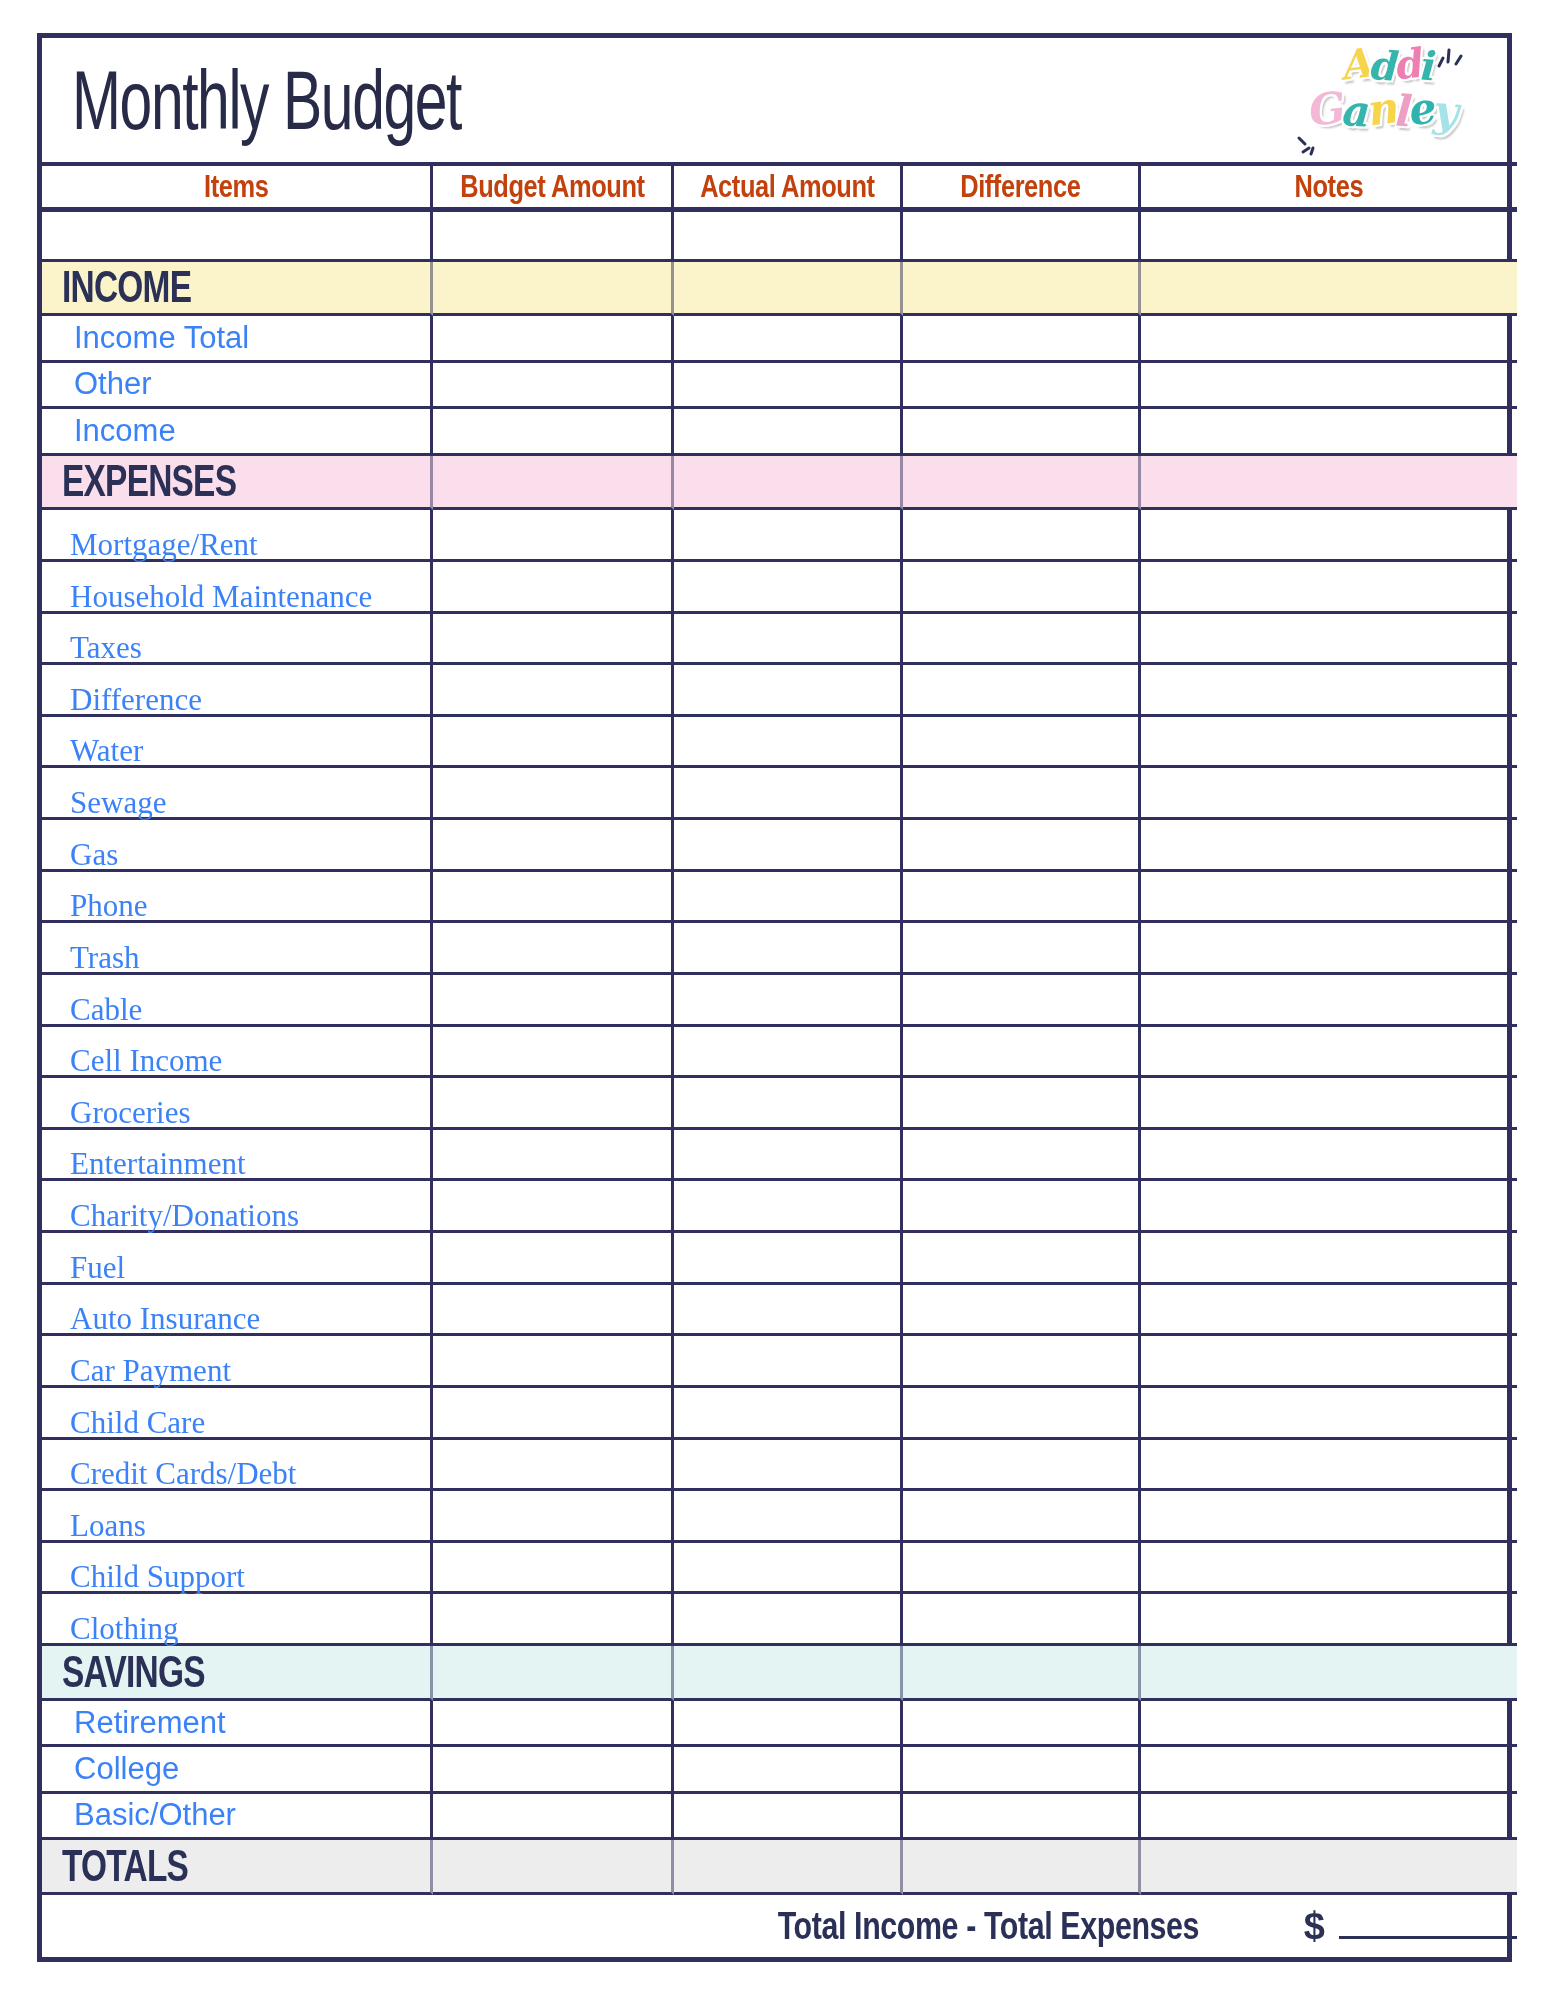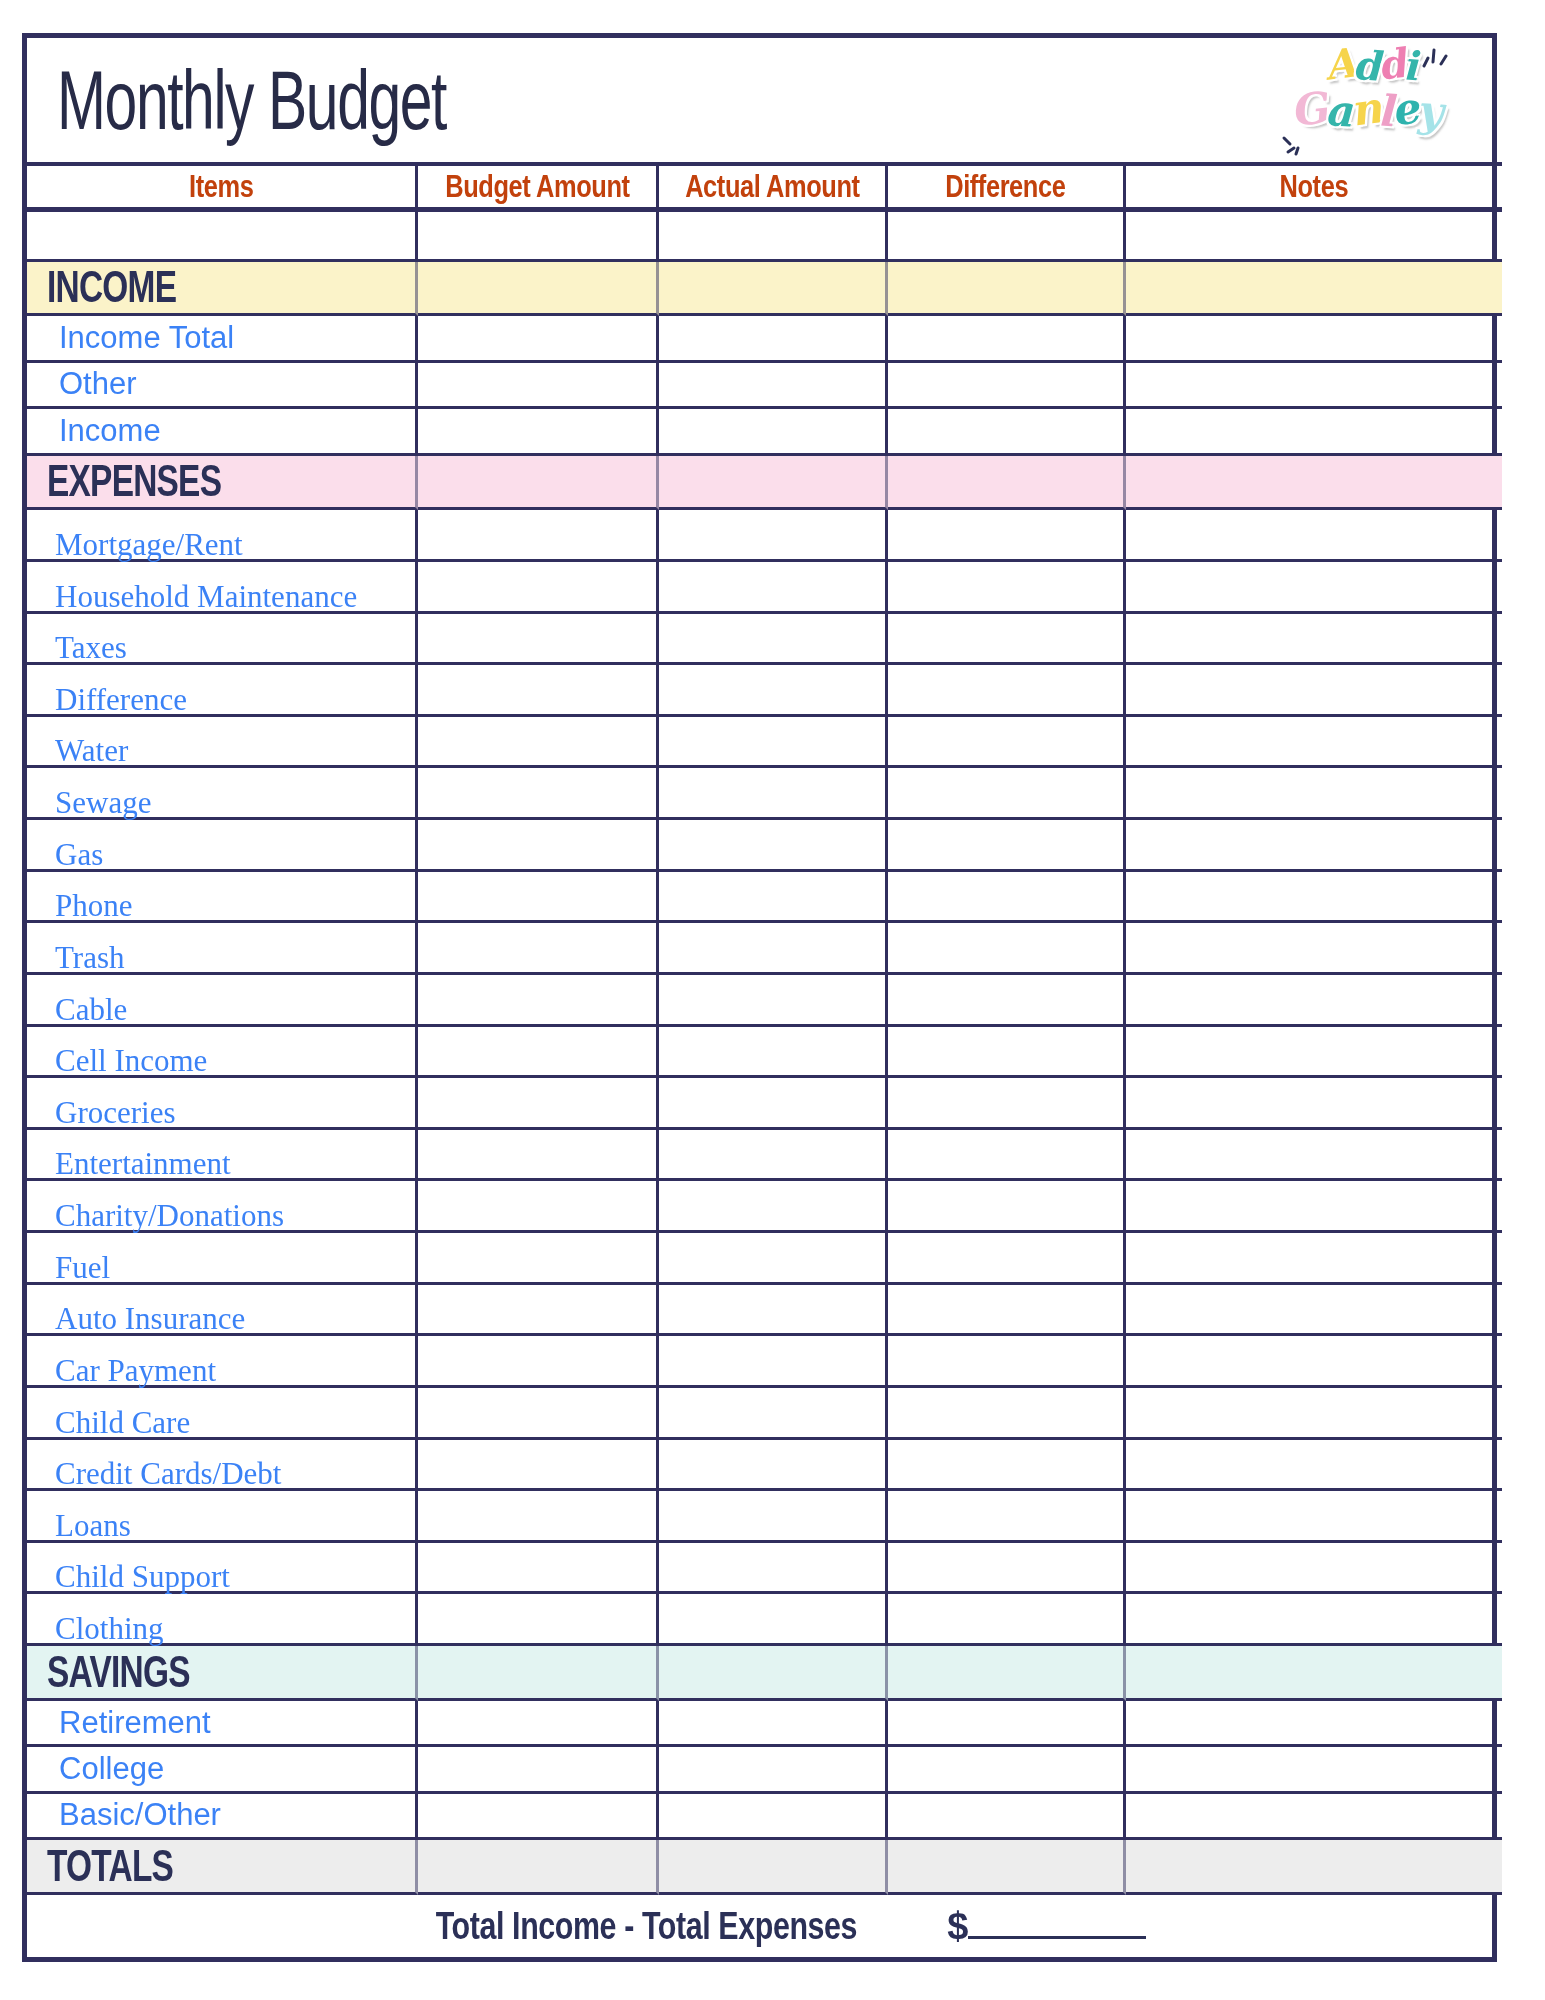"Monthly Budget" .sheet { left: 22px -> 37px }
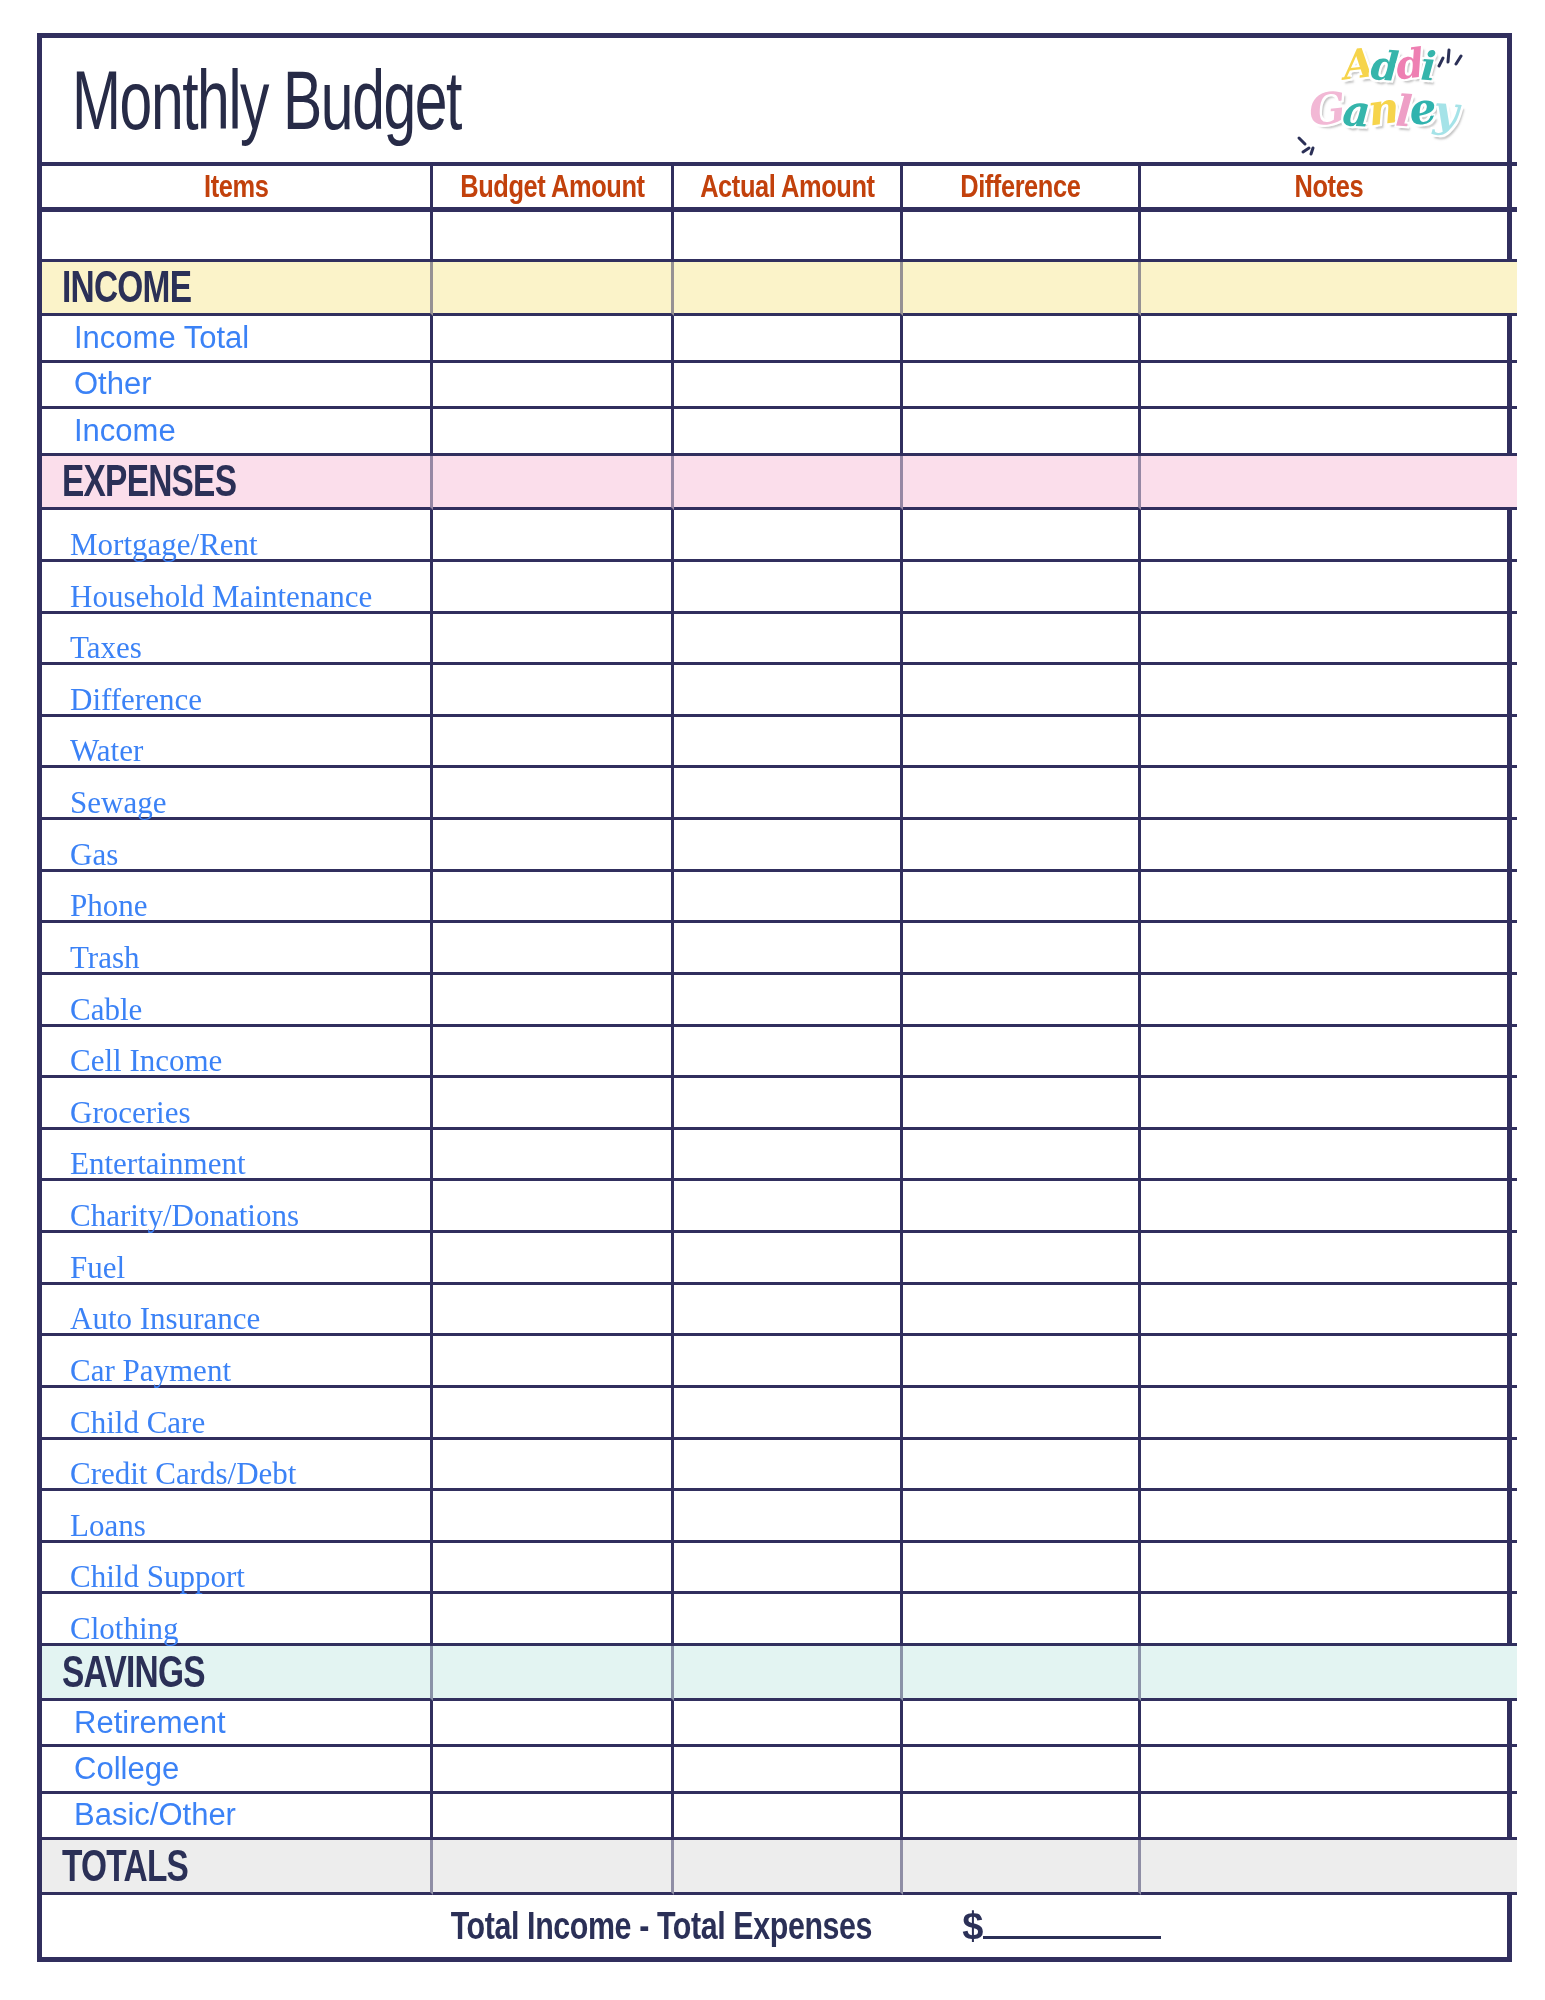"Total Income - Total Expenses" .footer-flex { gap: 0 -> 14px; justify-content: center -> flex-end }
